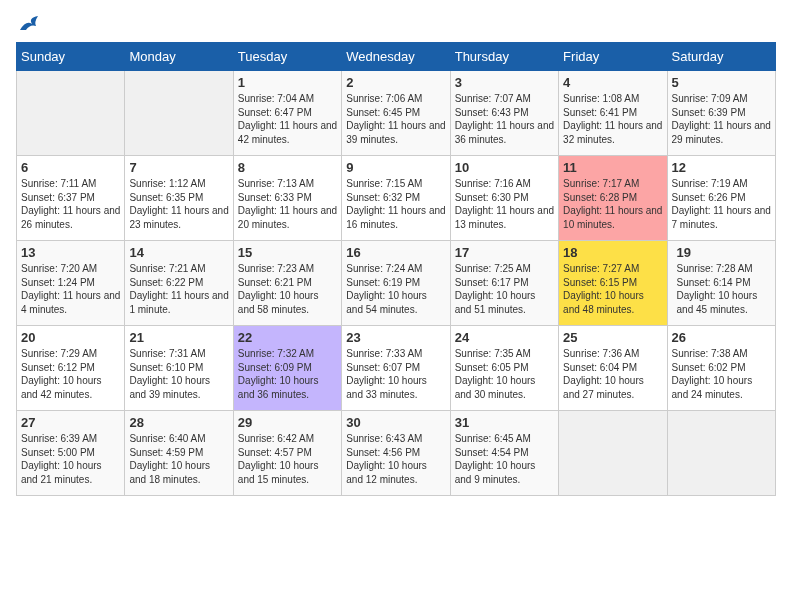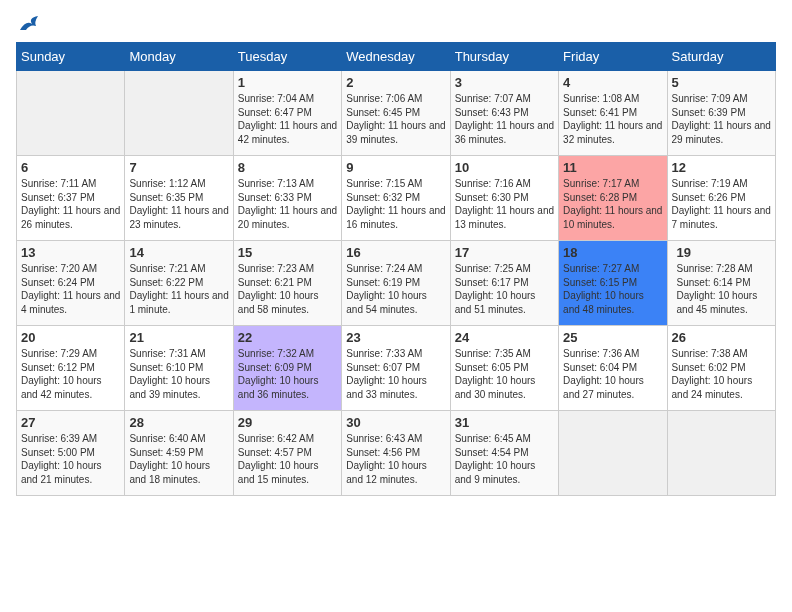"18" td { background-color: #3b82f6 -> #fde047 }
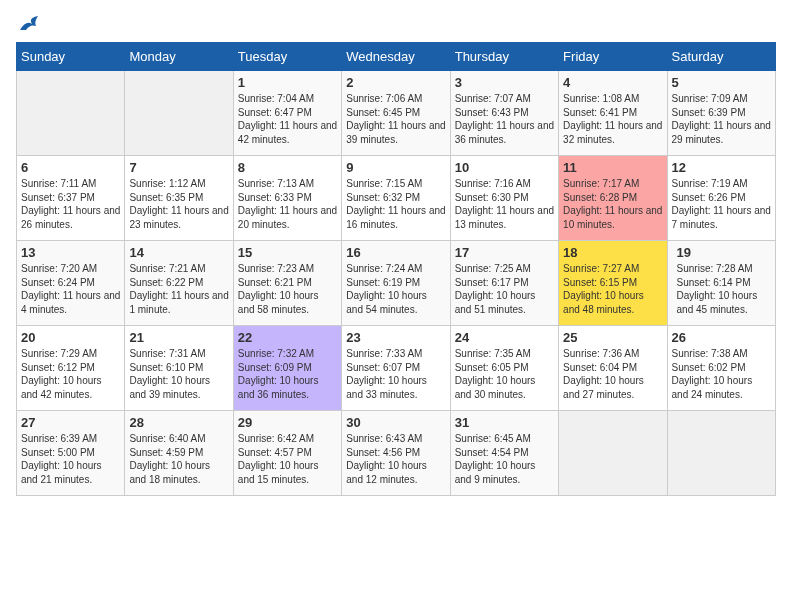"Sunrise: 7:20 AM" div.cell-text { text: 6:24 -> 1:24 }
